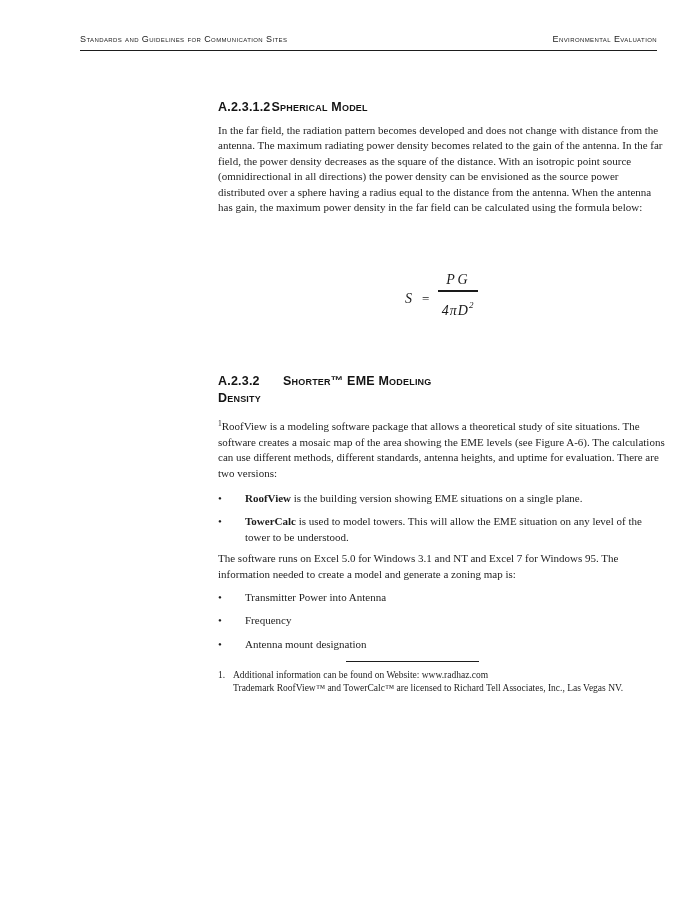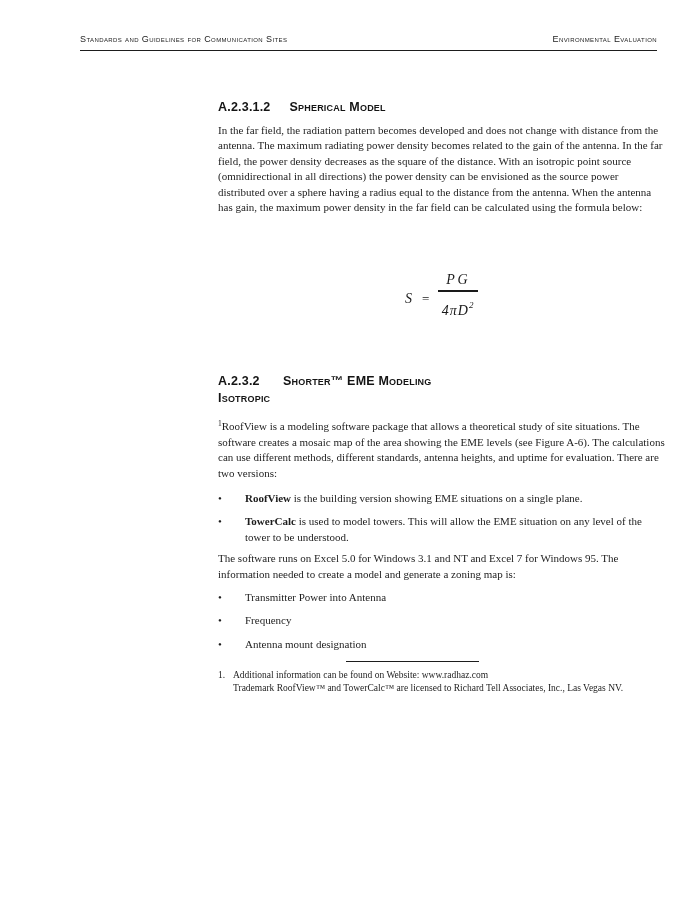"A.2.3.1.2" .h-num { margin-right: 19px -> 1px }
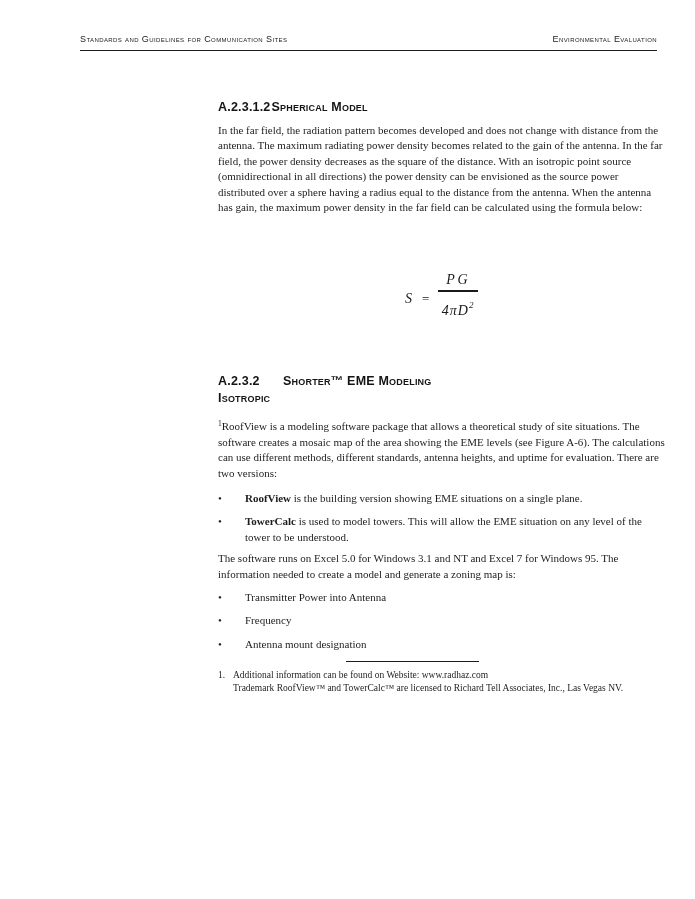"Isotropic" div.heading { text: Isotropic -> Density }
